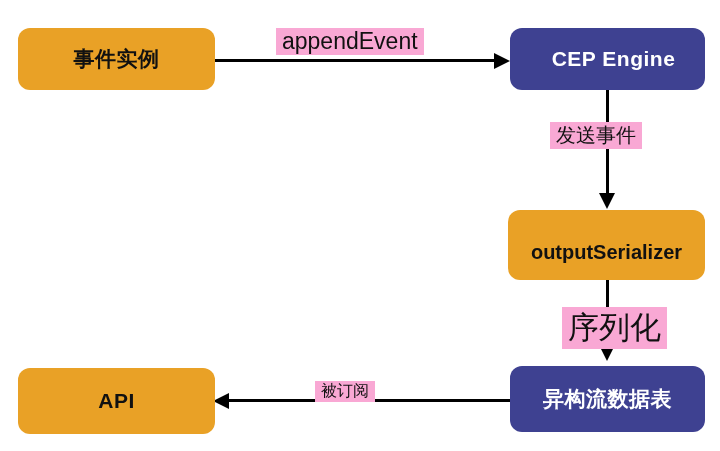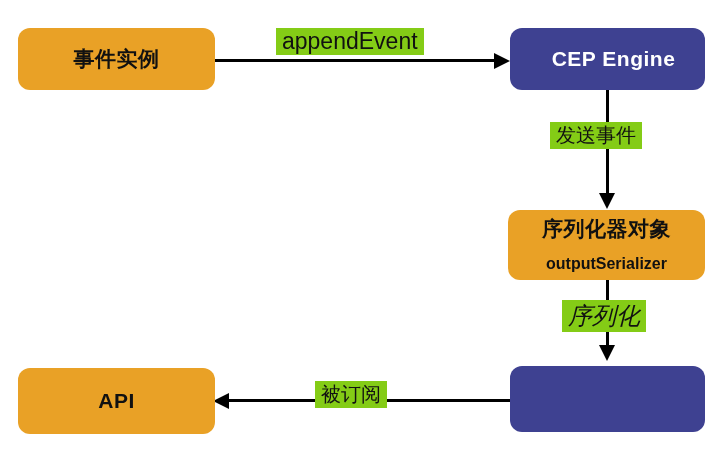"appendEvent" .edge-label { background: #84cc16 -> #f9a8d4 }
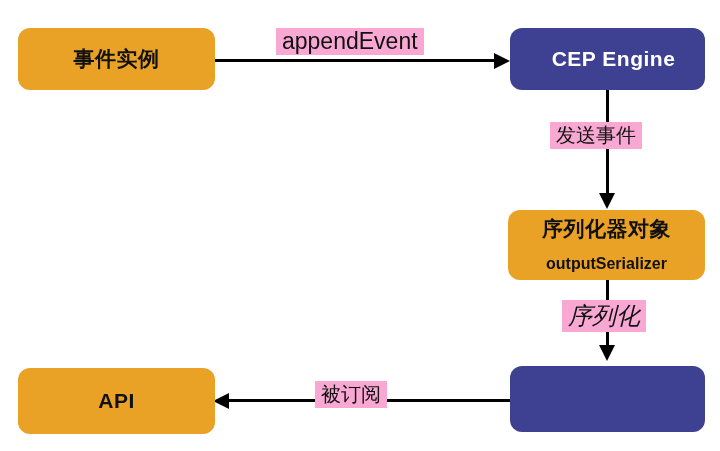"序列化器对象" div.line1 { html: <div>序列化器对象</div> -> none }
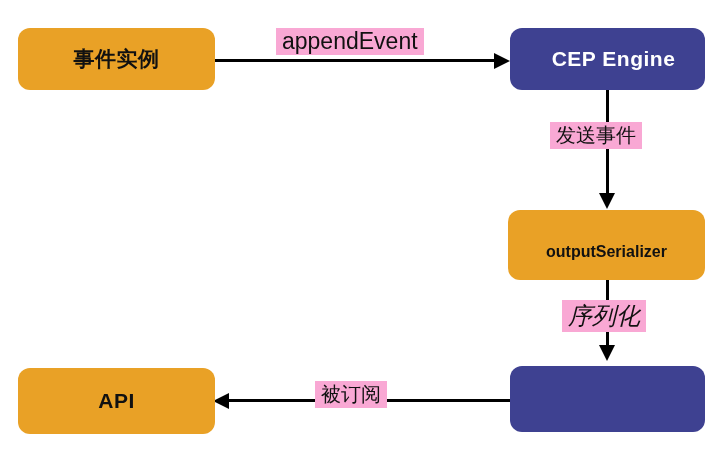"outputSerializer" .node .line2 { font-size: 16px -> 20px }
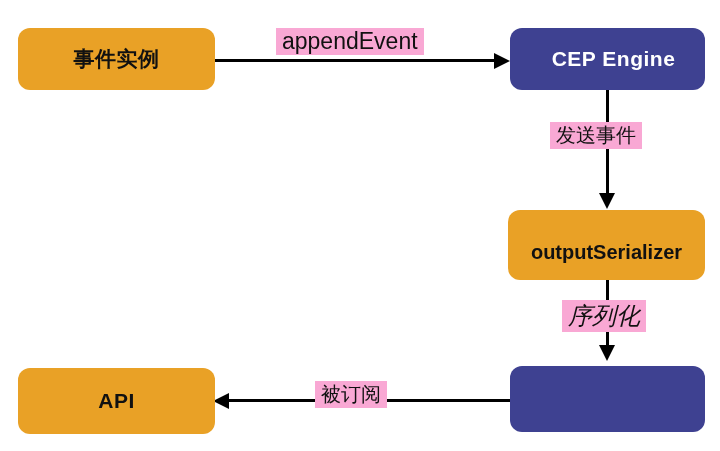"序列化" #label-serialize { font-size: 24px -> 31px; font-style: italic -> none; top: 300px -> 307px }
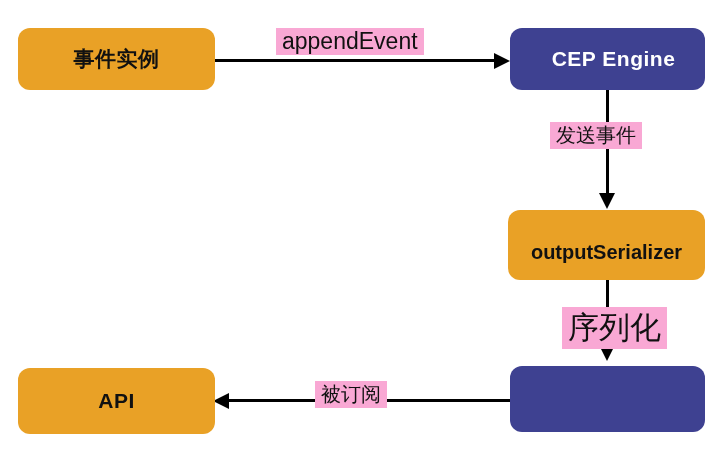"被订阅" #label-subscribe { font-size: 20px -> 16px }
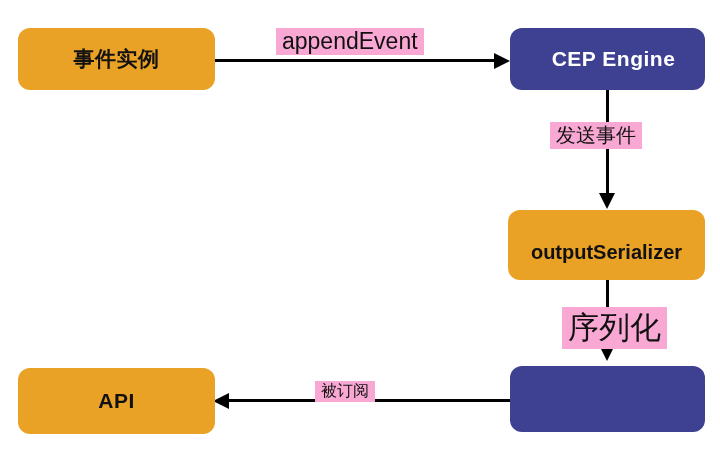"异构流数据表" div.line1 { html: none -> <div>异构流数据表</div> }
